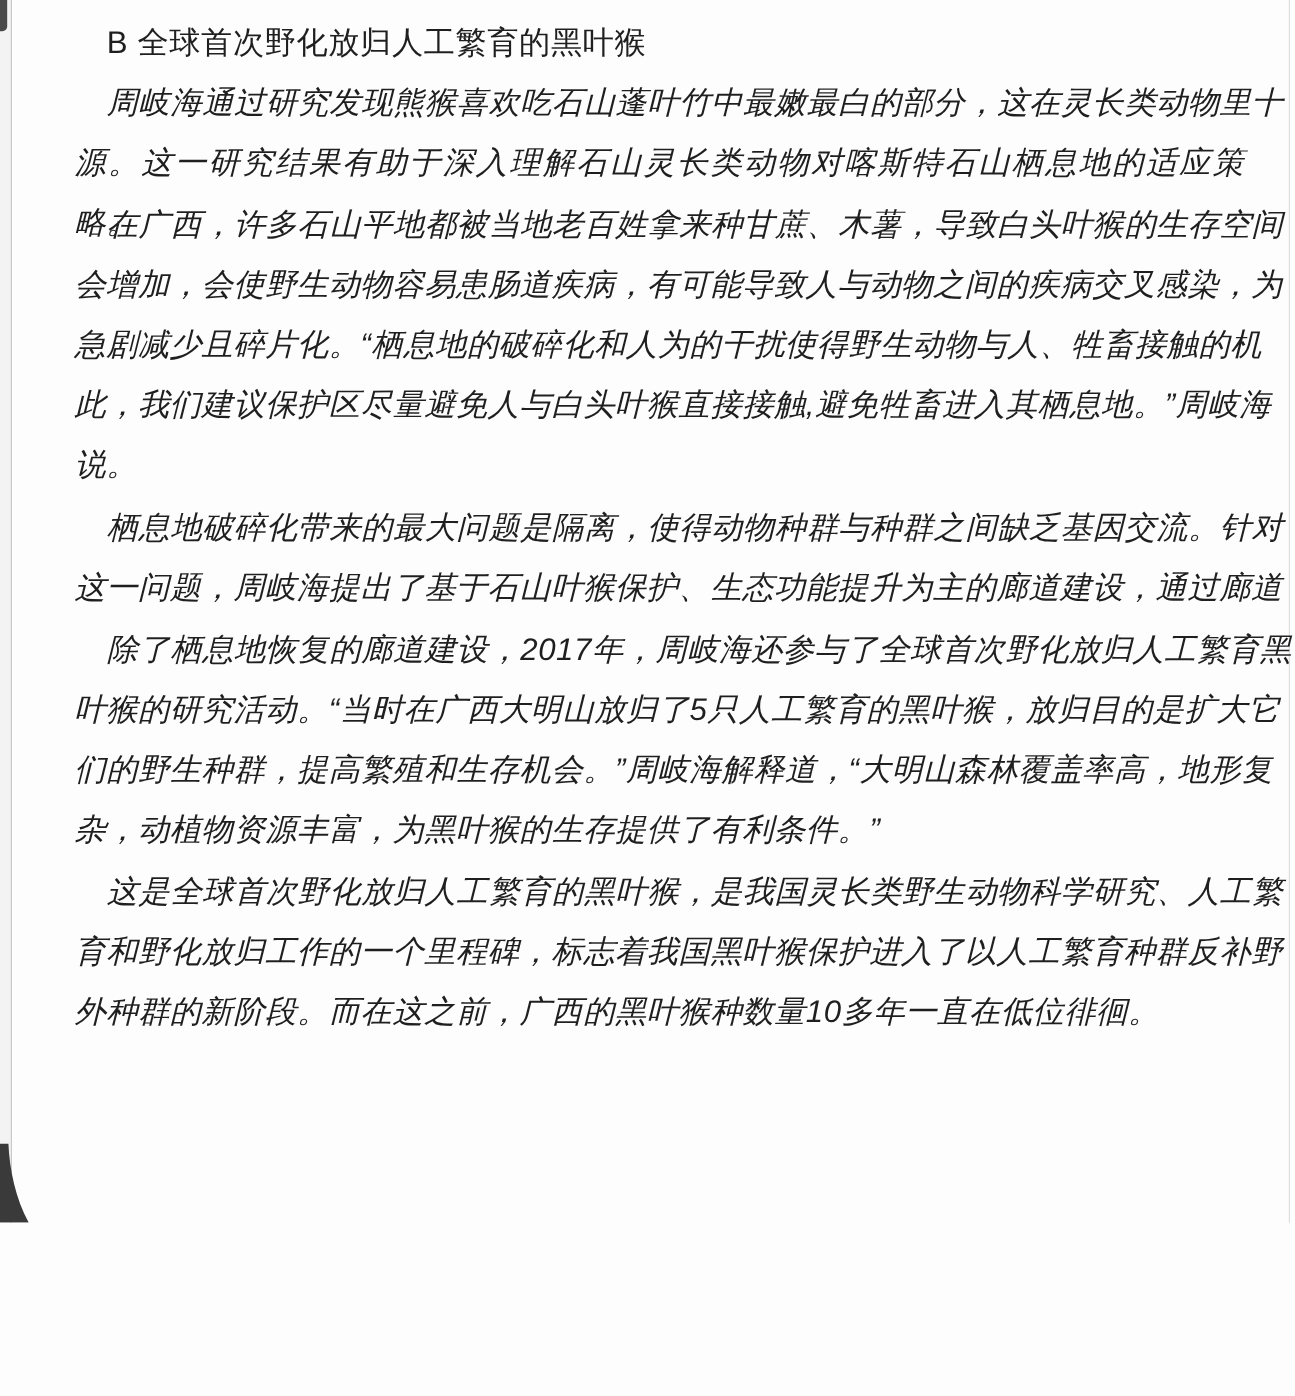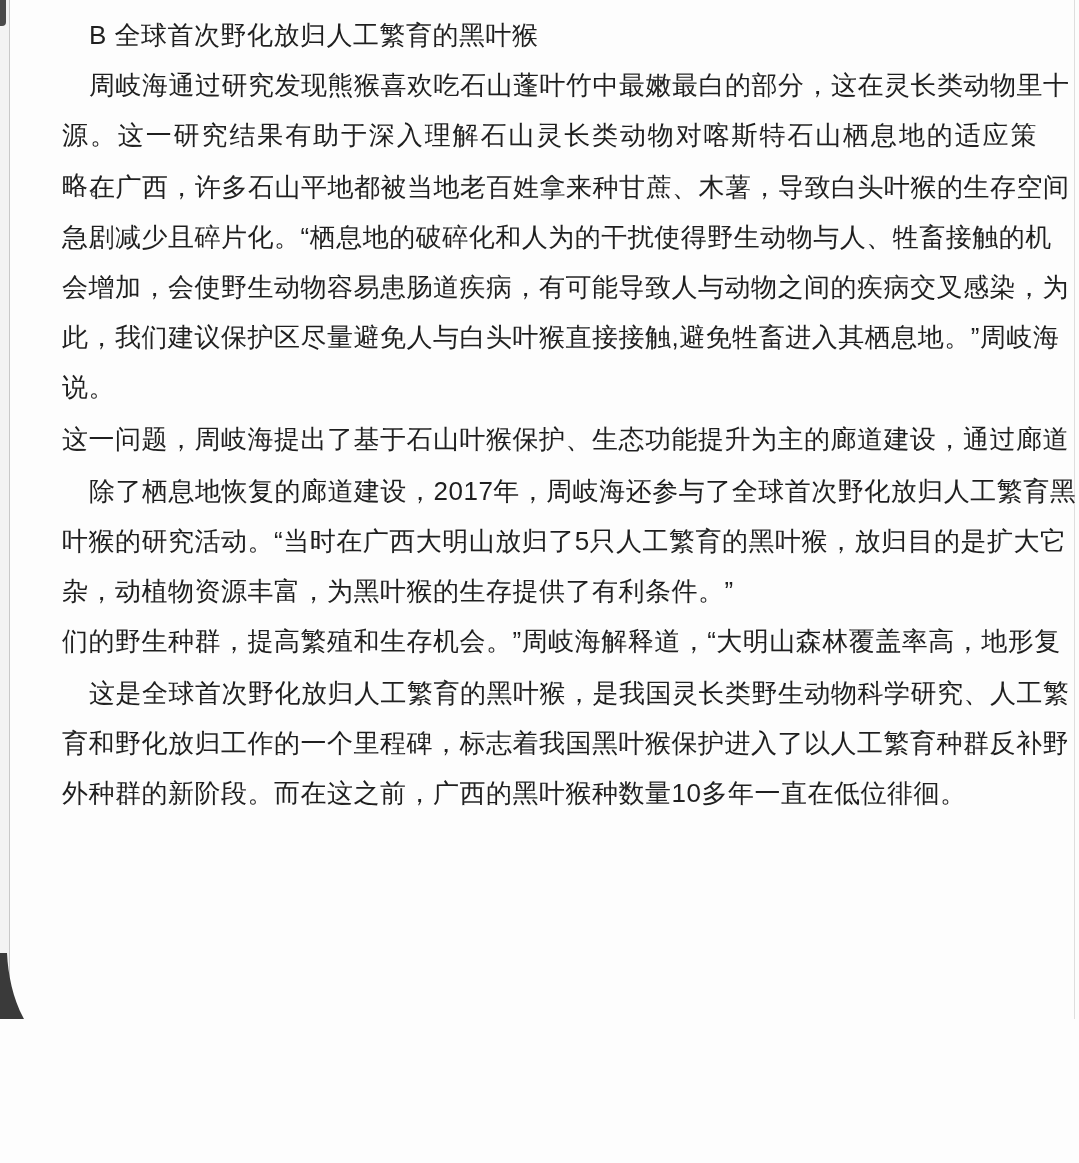"周岐海通过研究发现熊猴喜欢吃石山蓬叶竹中最嫩最白的部分，这在灵长类动物里十" .line { font-style: none -> italic }
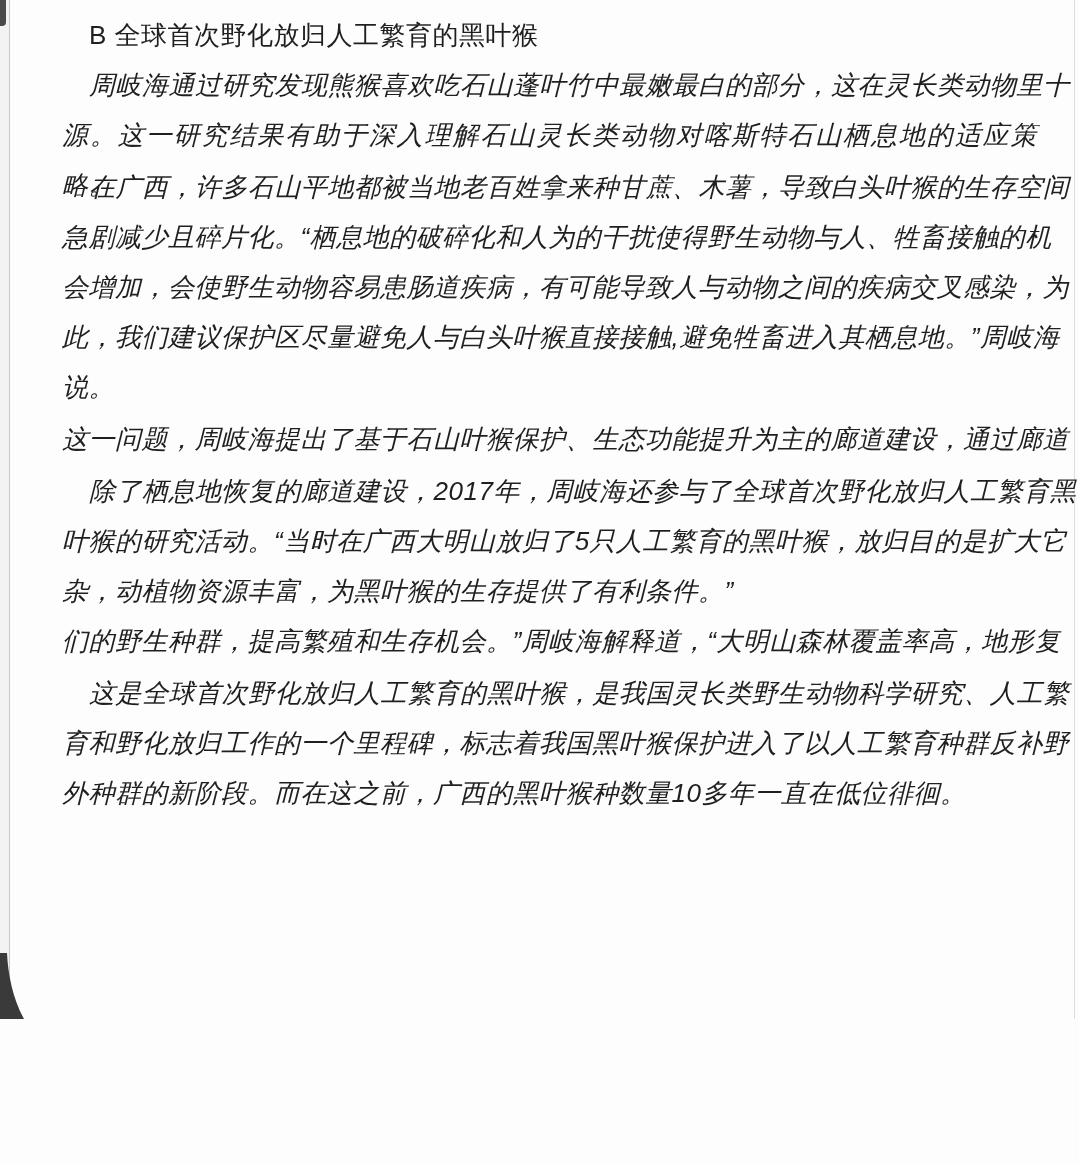"急剧减少且碎片化。“栖息地的破碎化和人为的干扰使得野生动物与人、牲畜接触的机" div.line { order: before "会增加，会使野生动物容易患肠道疾病，有可能导致人与动物之间的疾病交叉感染，为" -> after "会增加，会使野生动物容易患肠道疾病，有可能导致人与动物之间的疾病交叉感染，为" }
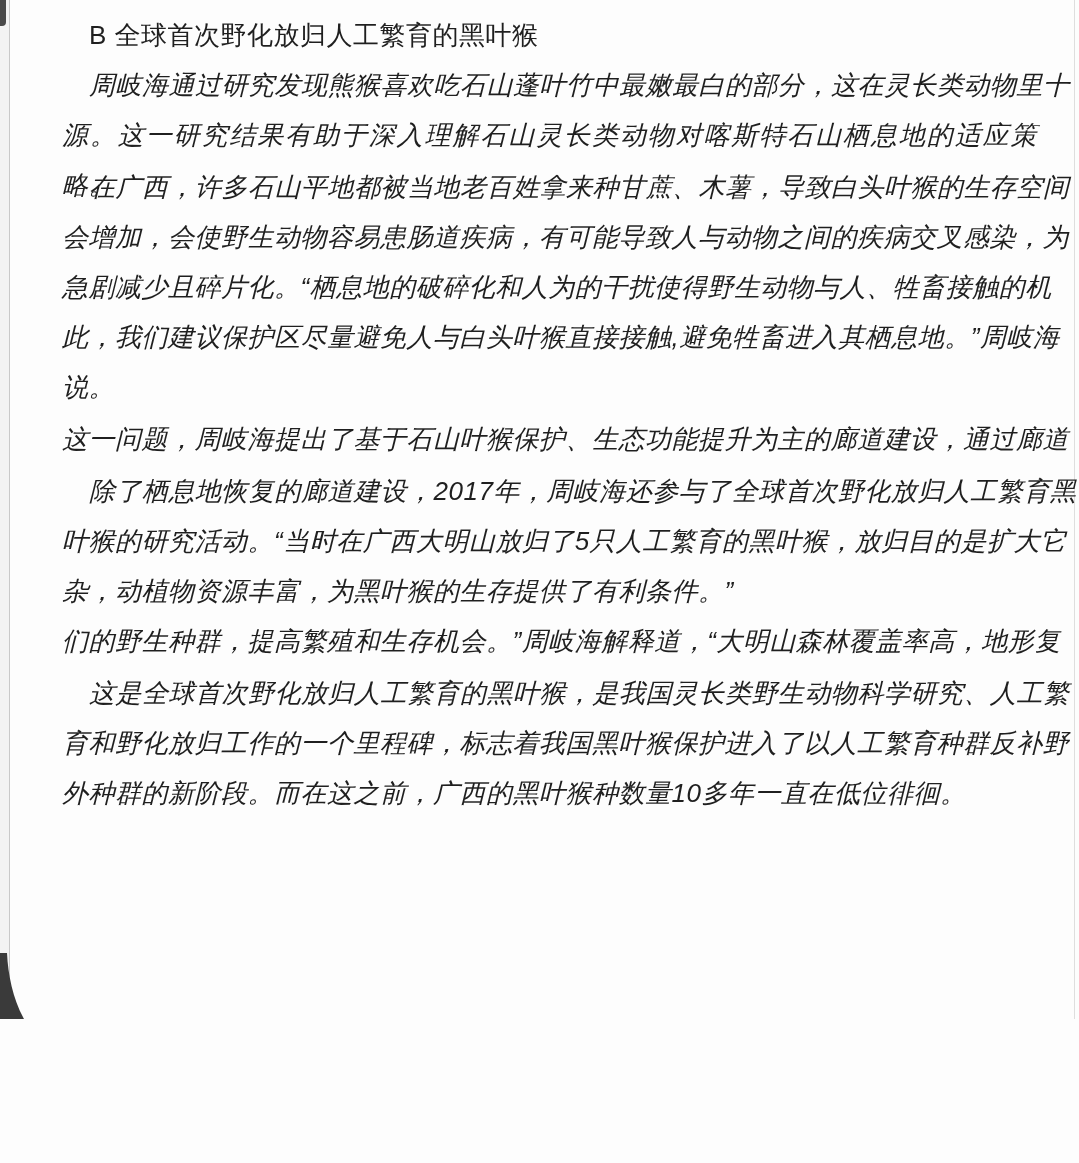"栖息地破碎化带来的最大问题是隔离，使得动物种群与种群之间缺乏基因交流。针对" div.line { html: none -> <div>栖息地破碎化带来的最大问题是隔离，使得动物种群与种群之间缺乏基因交流。针对</div> }
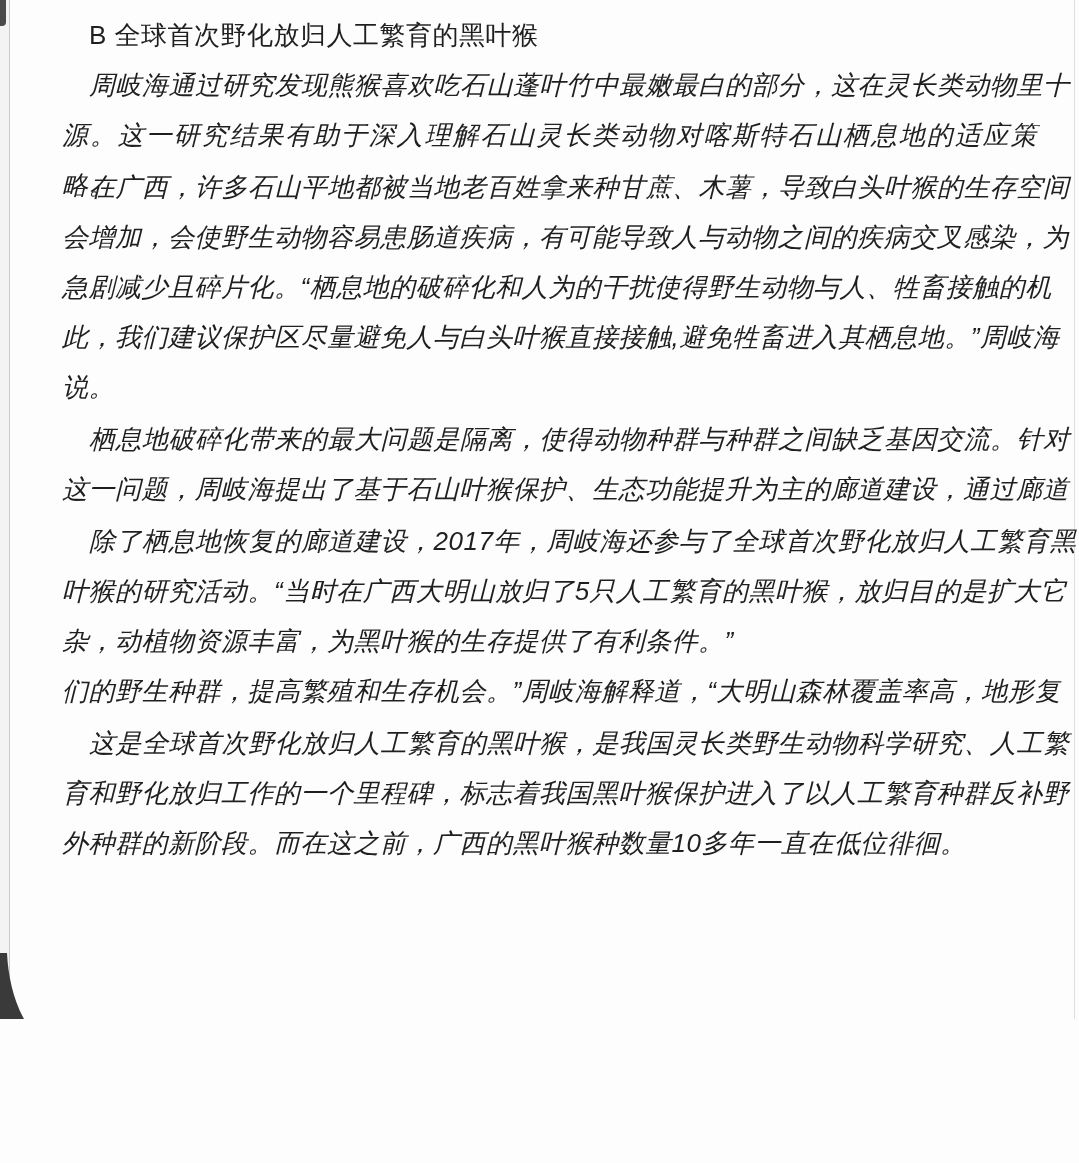"杂，动植物资源丰富，为黑叶猴的生存提供了有利条件。”" div.line { order: before "们的野生种群，提高繁殖和生存机会。”周岐海解释道，“大明山森林覆盖率高，地形复" -> after "们的野生种群，提高繁殖和生存机会。”周岐海解释道，“大明山森林覆盖率高，地形复" }
